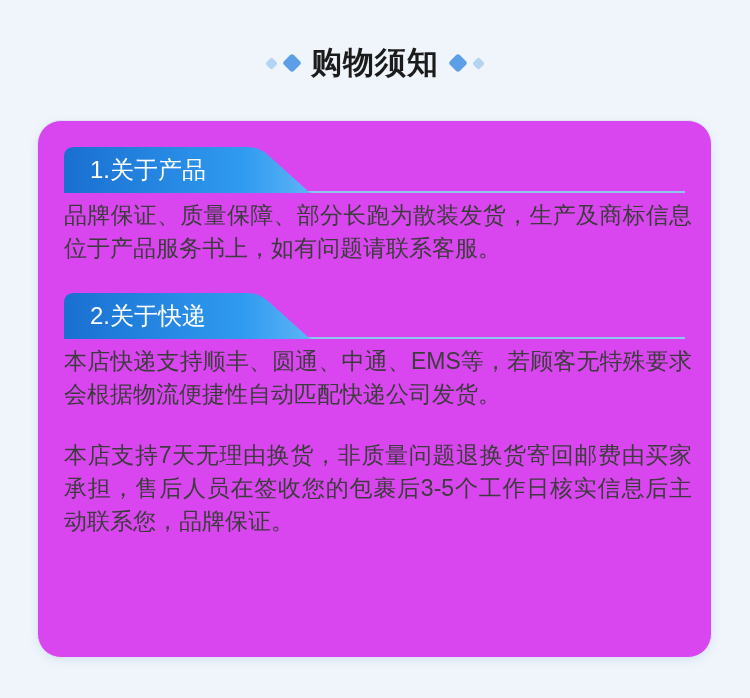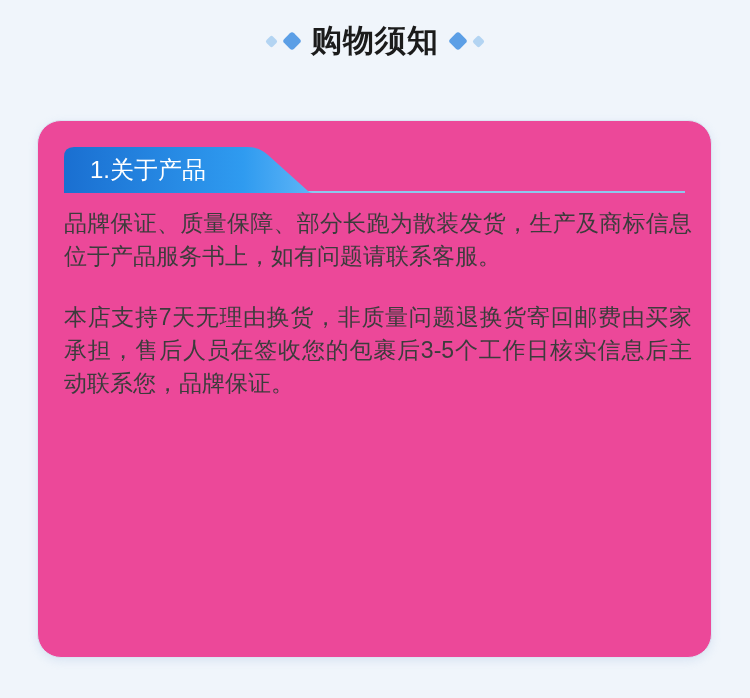"购物须知" .header { padding-top: 41px -> 63px }
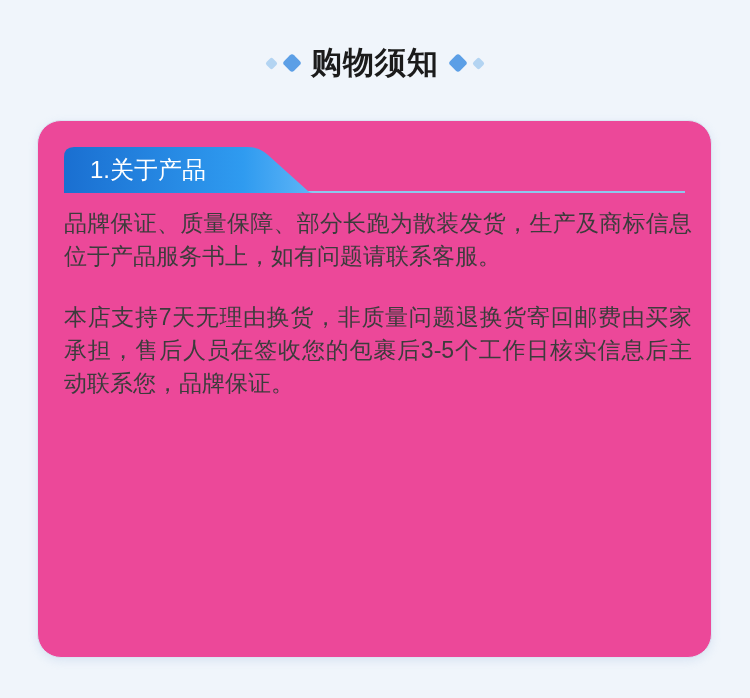"1.关于产品" .notice-card { background: #ec4899 -> #d946ef }
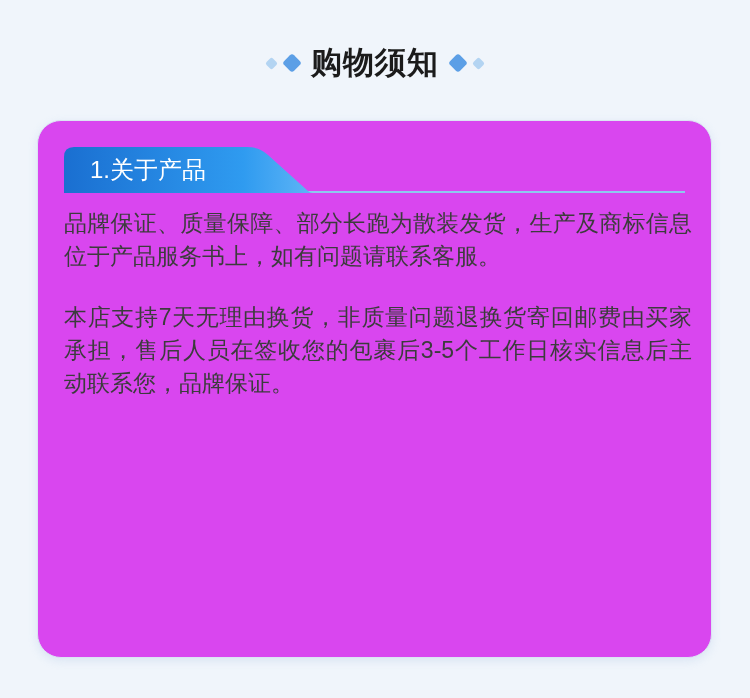"品牌保证、质量保障、部分长跑为散装发货，生产及商标信息位于产品服务书上，如有问题" .section-body { margin-top: 14px -> 6px }
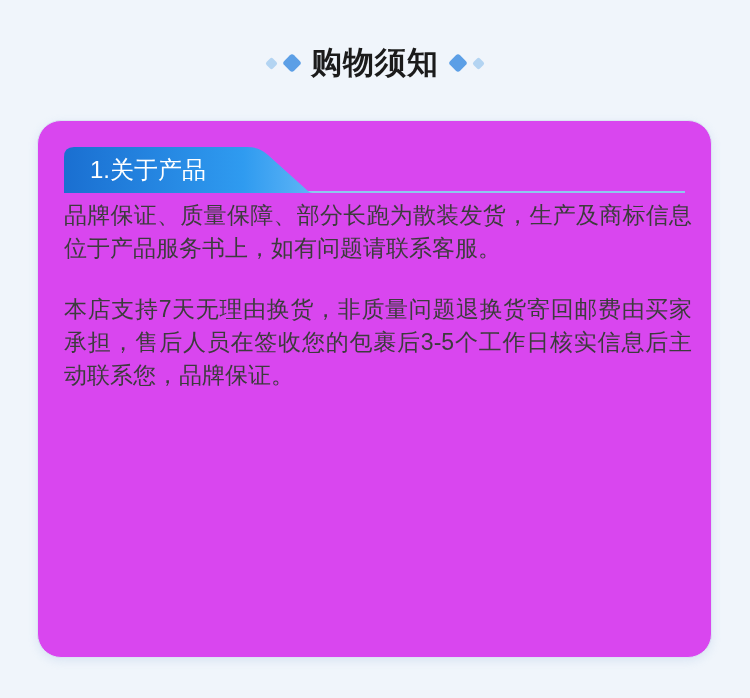"2.关于快递" div.section { html: none -> <div> <div> <div></div> <div> <svg> <defs> <linearGradient> <stop></stop> <stop></stop> <stop></stop> </linearGradient> </defs> <path></path> </svg> <span>2.关于快递</span> </div> </div> <p>本店快递支持顺丰、圆通、中通、EMS等，若顾客无特殊要求会根据物流便捷性自动匹配快递公司发货。</p> </div> }
